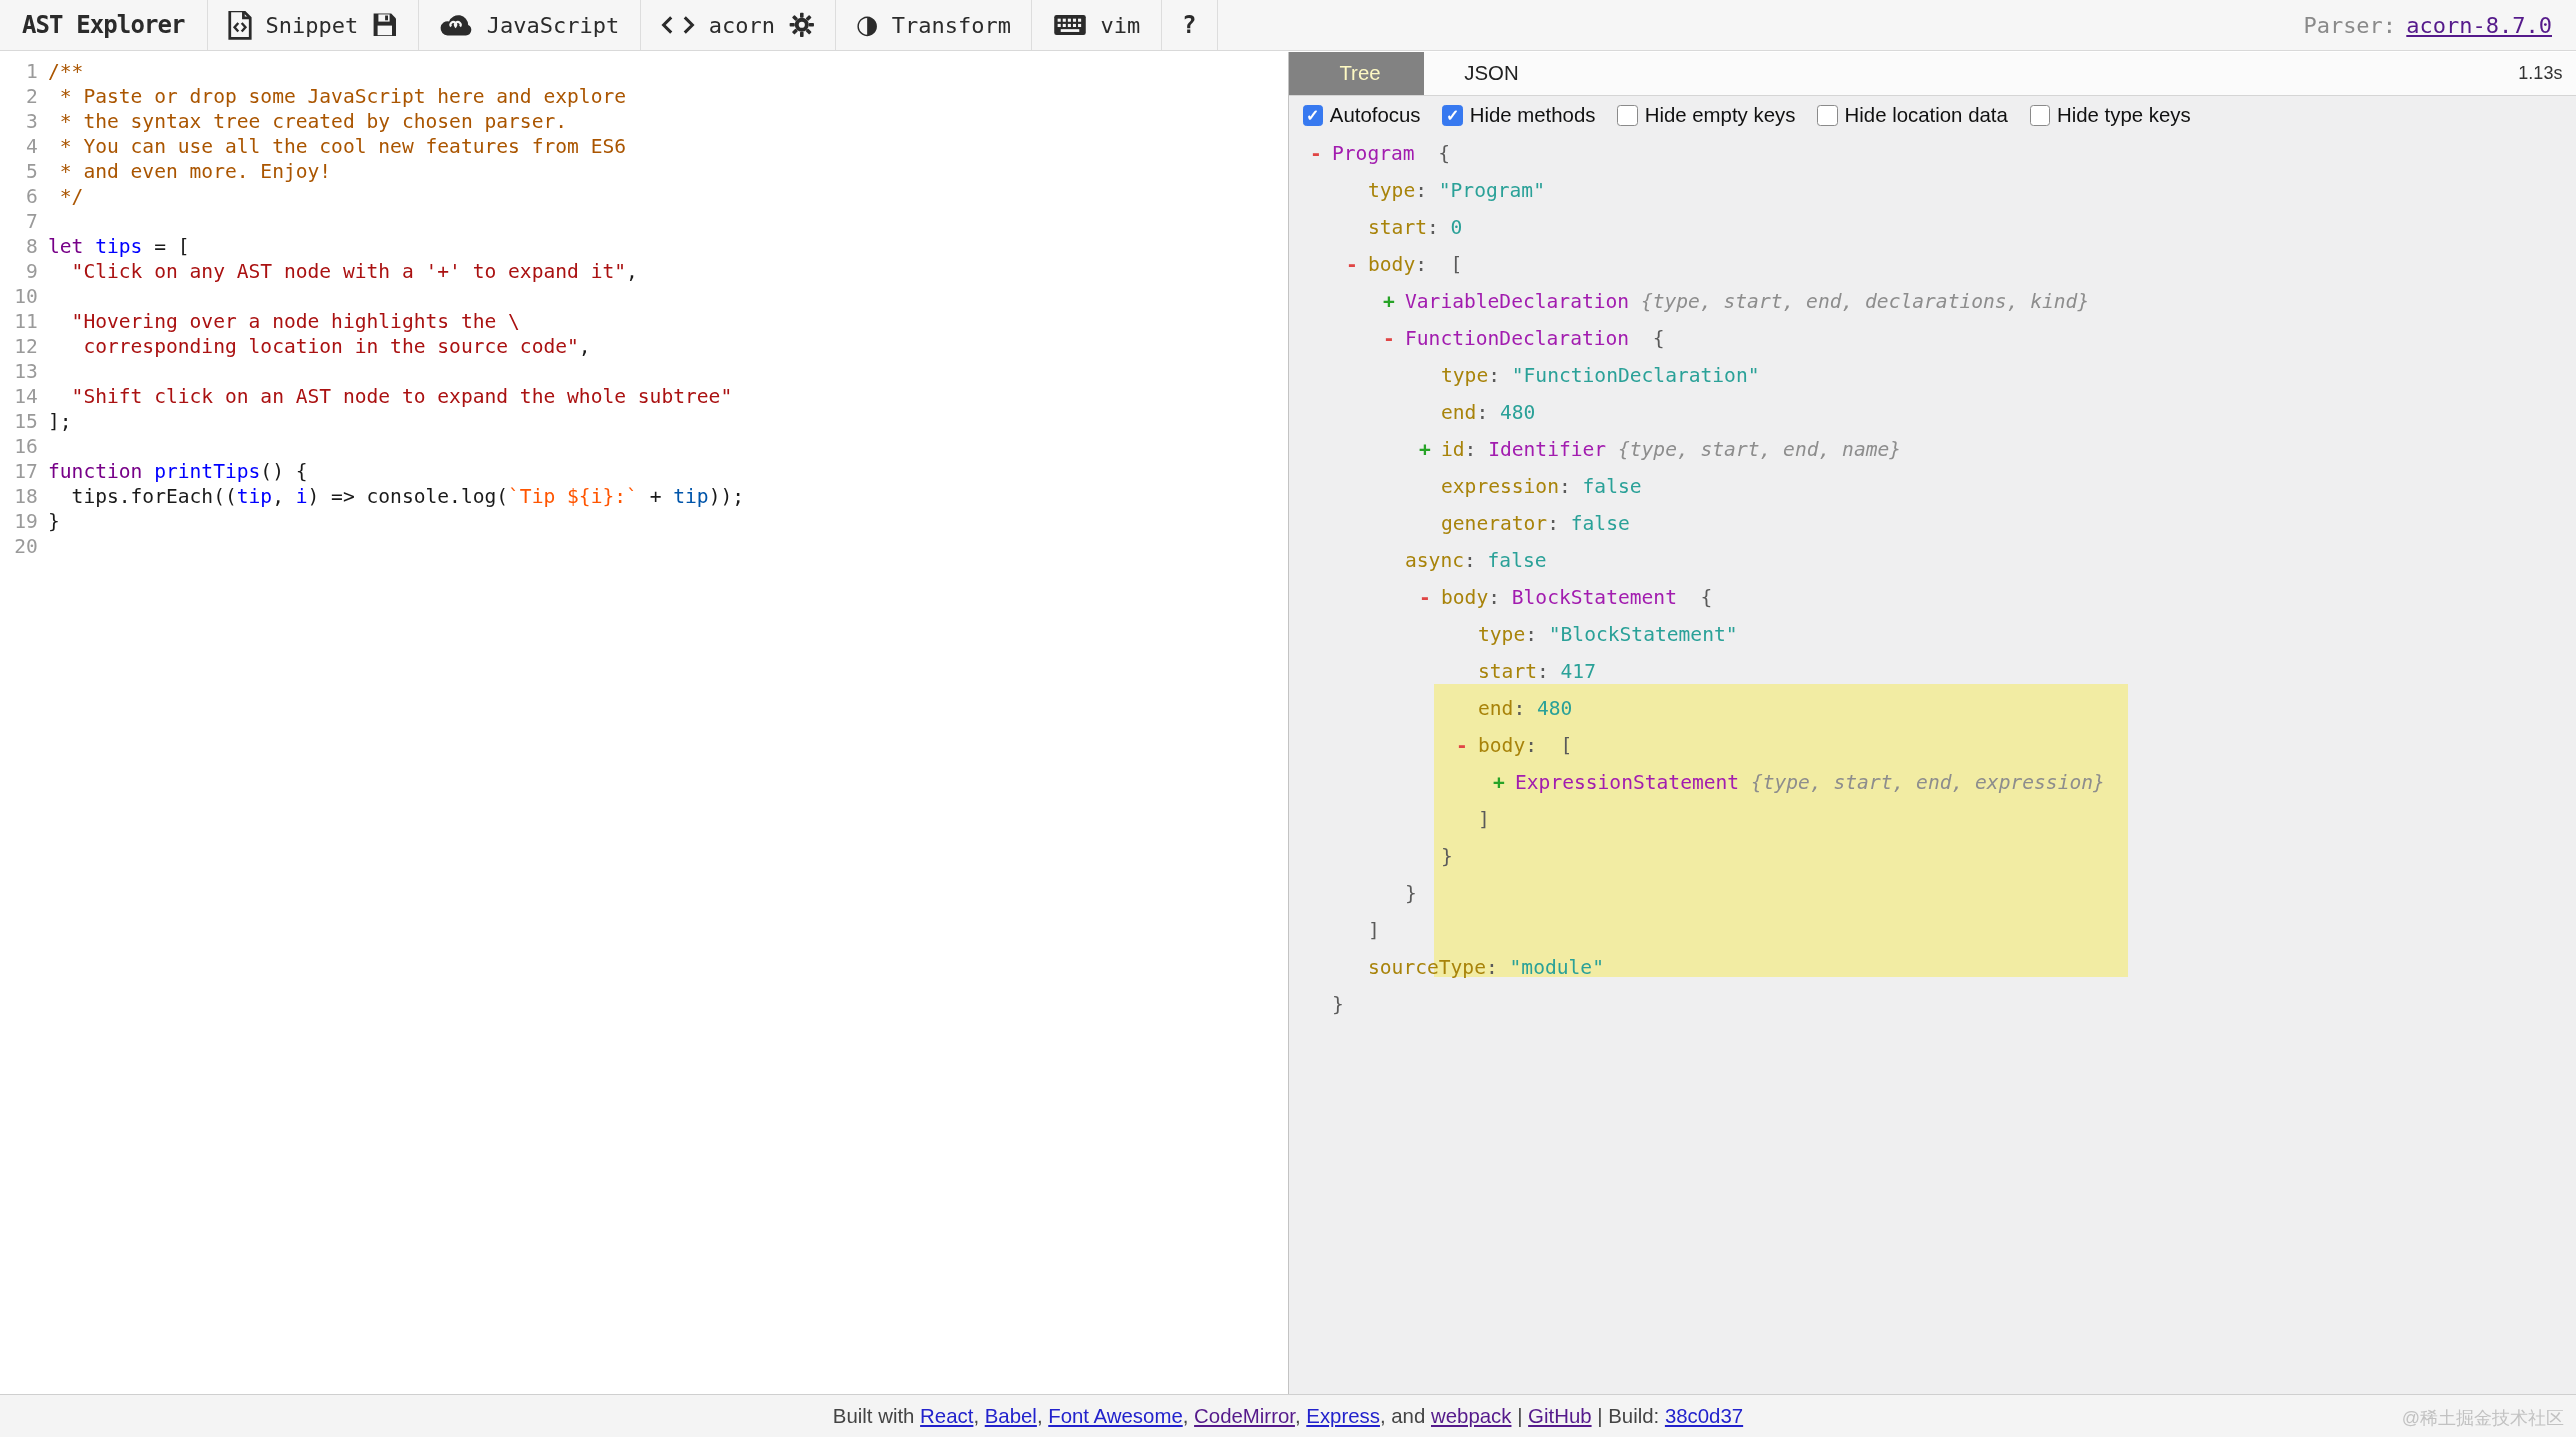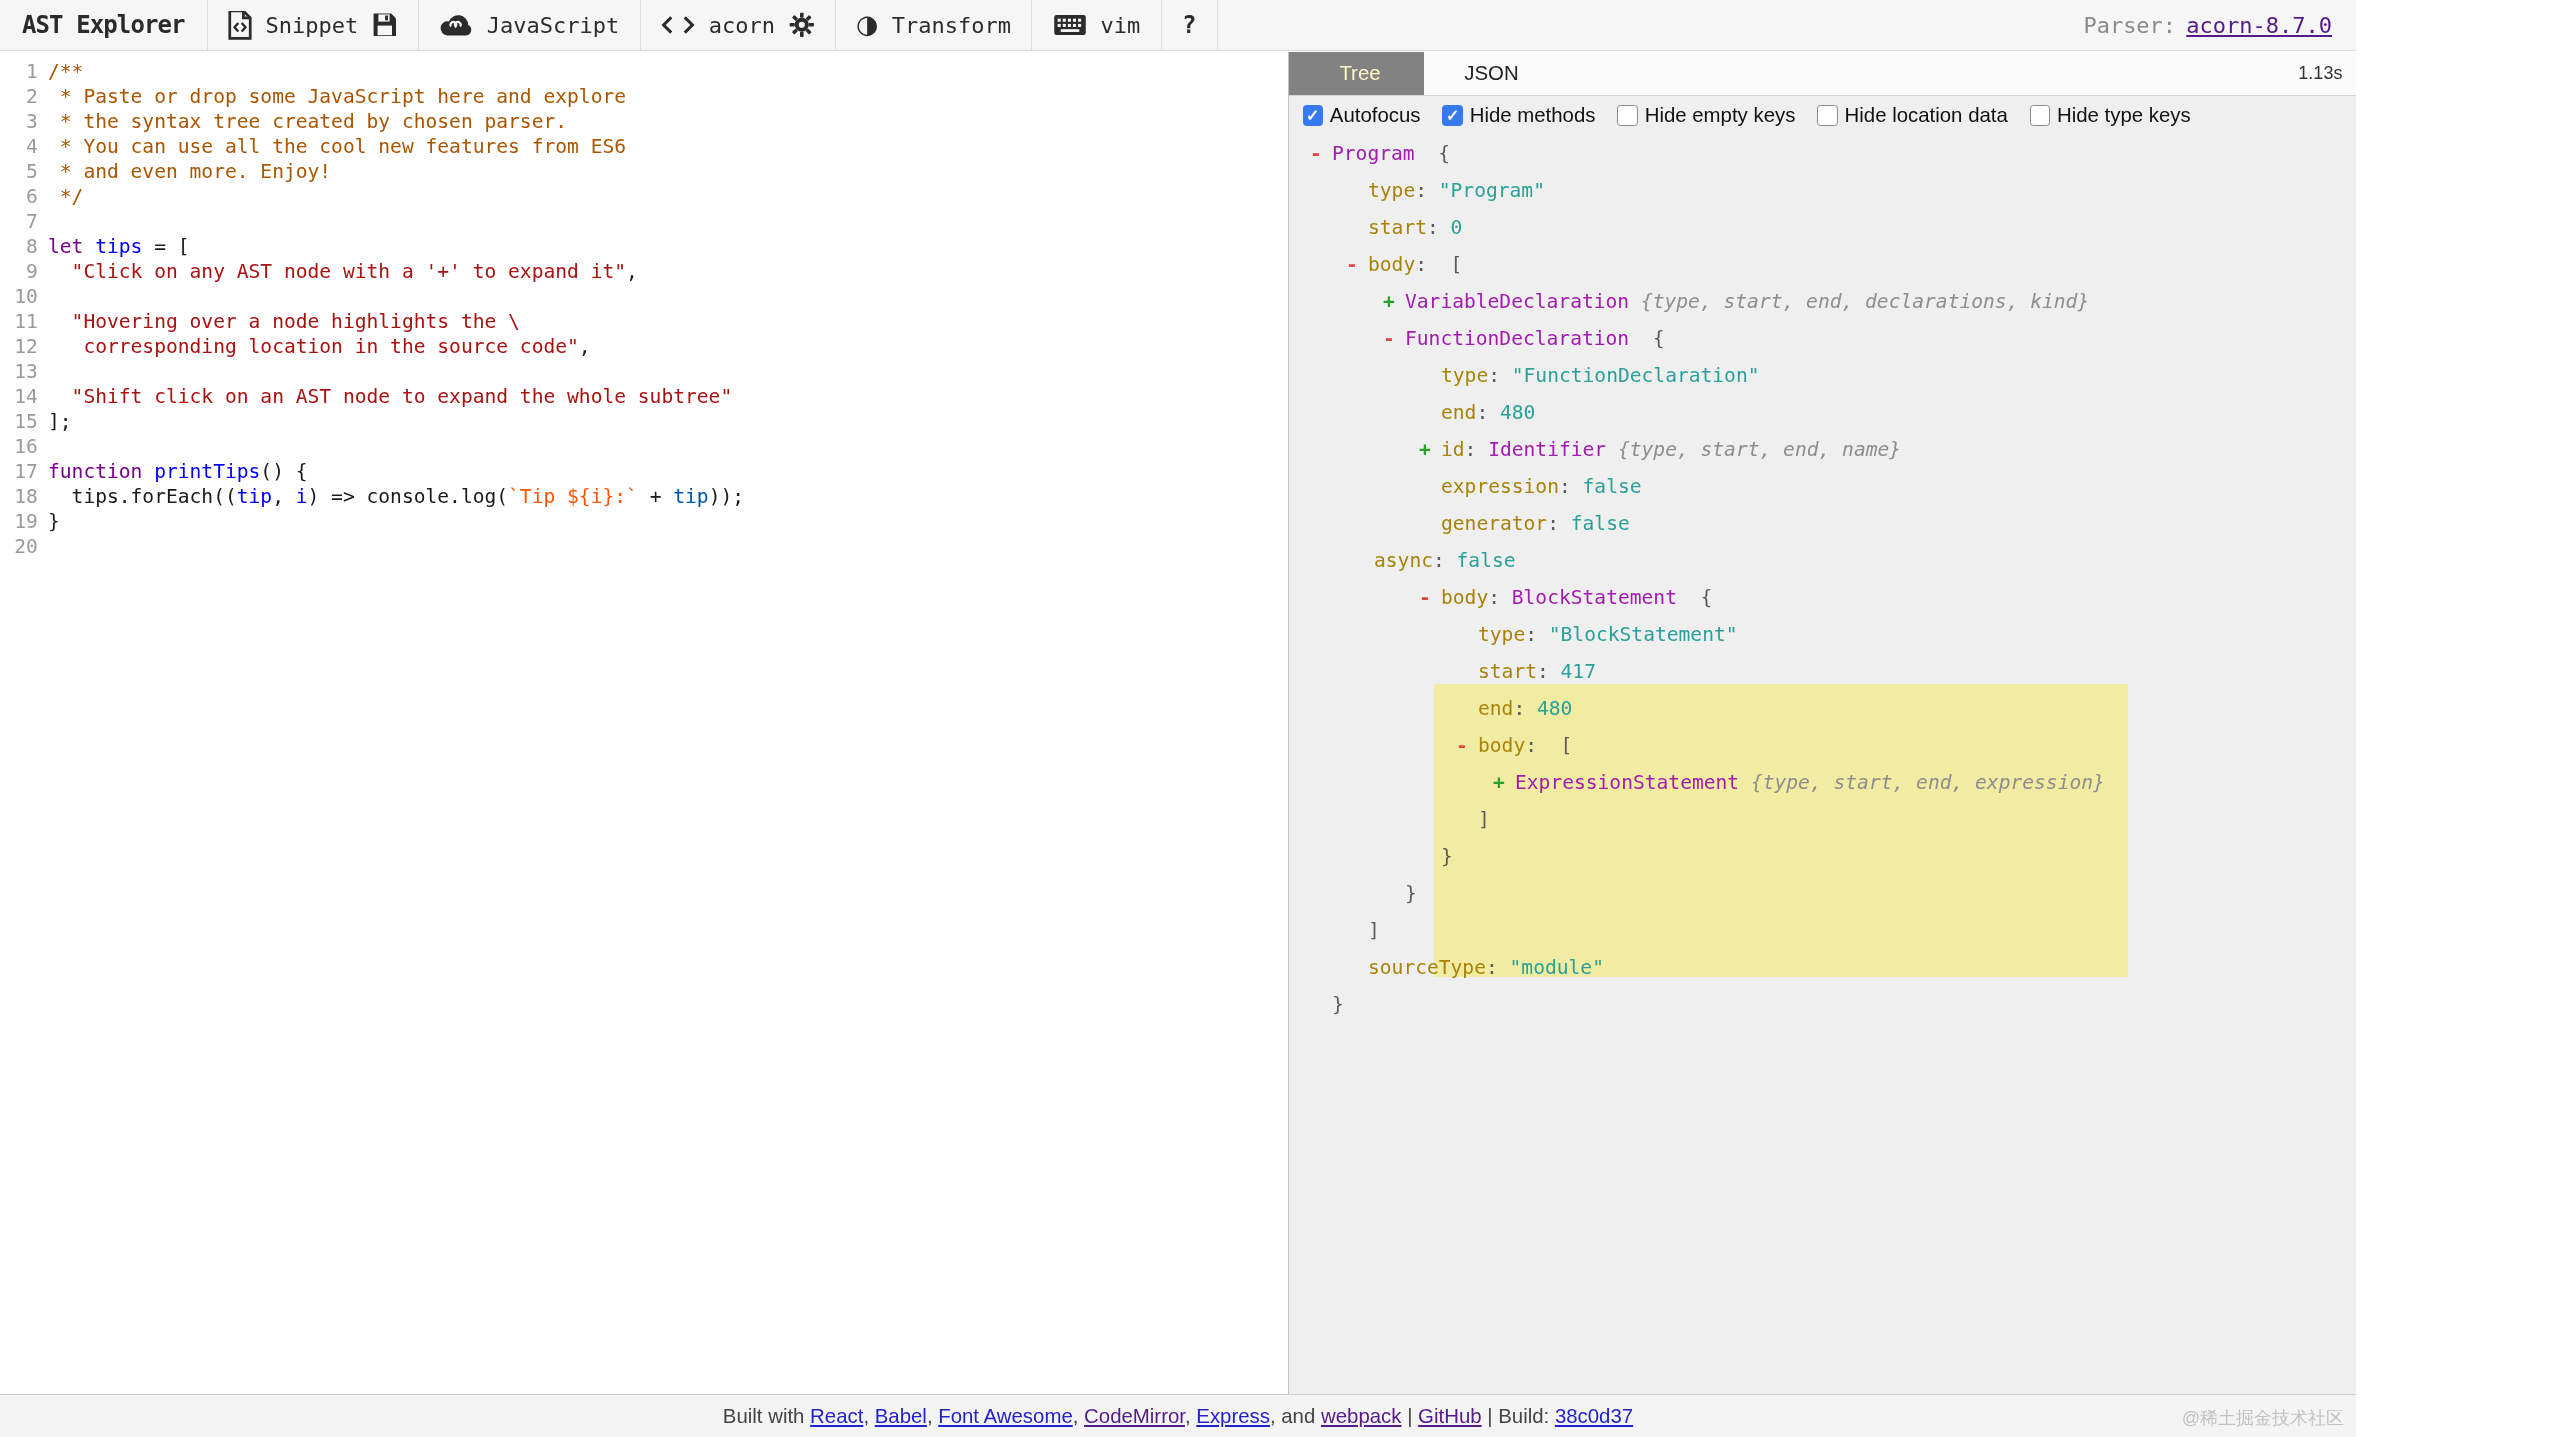"AST Explorer" #app { width: 2356px -> 2576px }
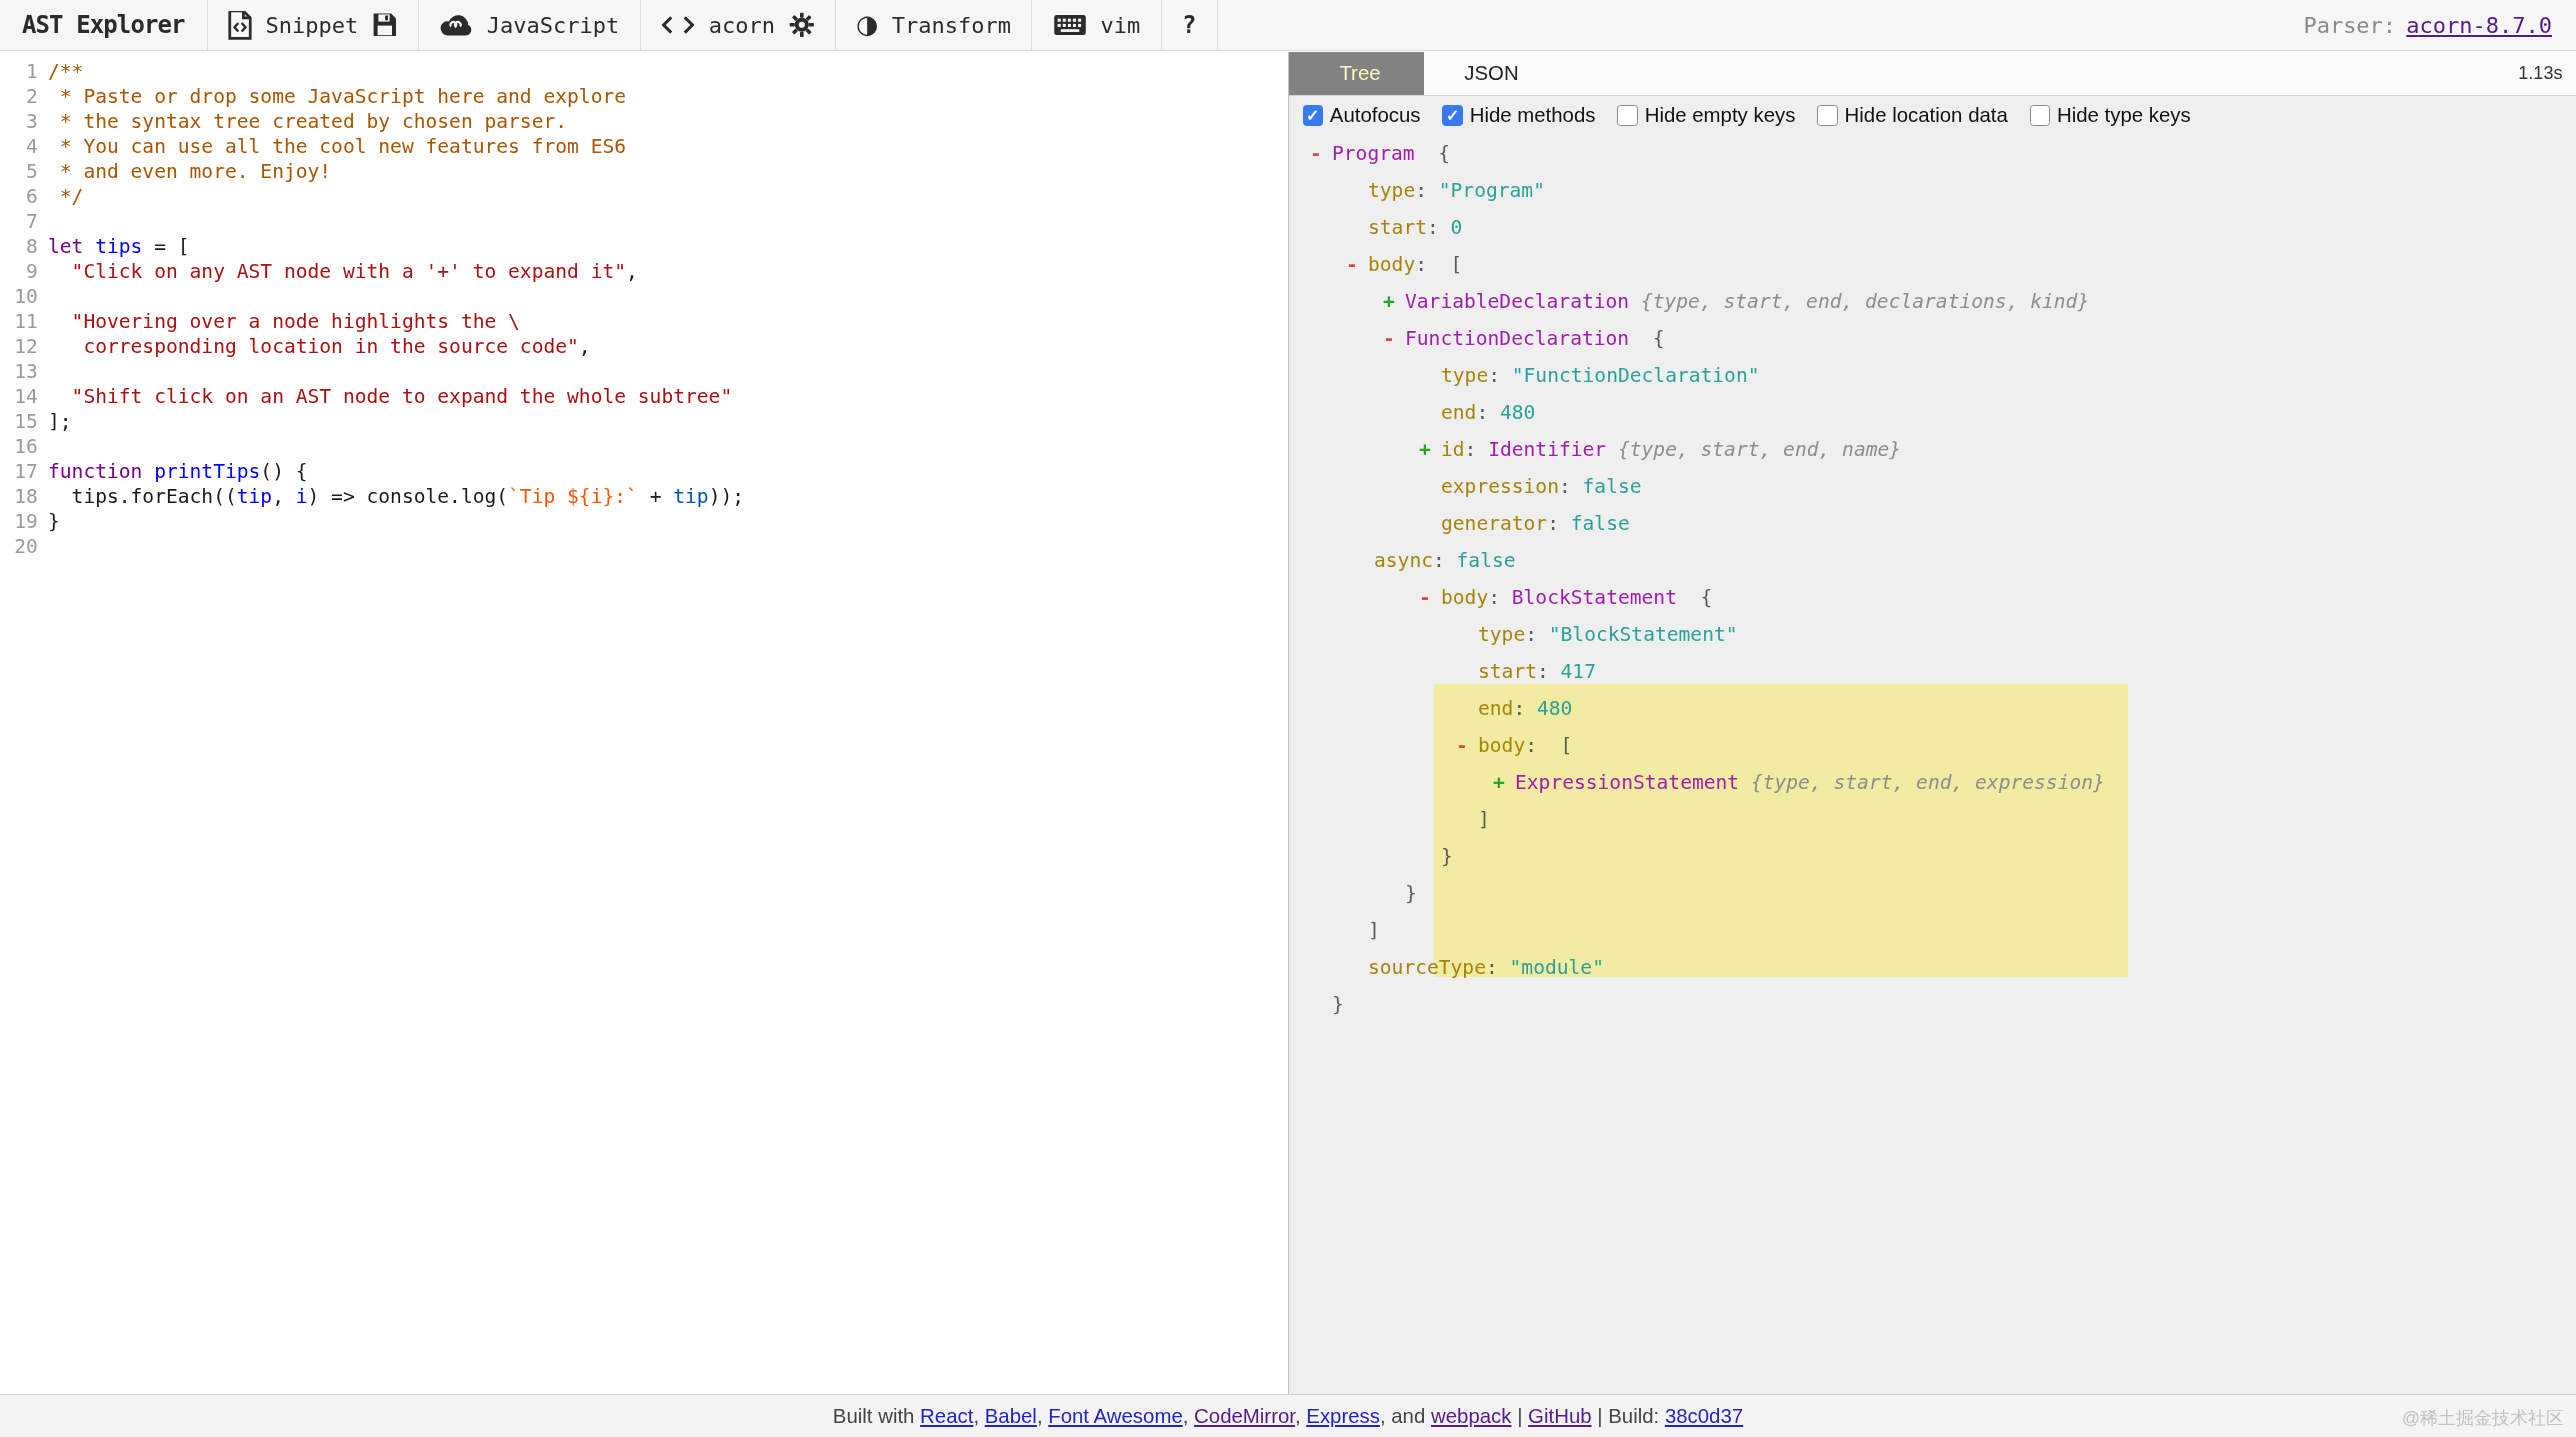"async: false" div.trow { padding-left: 85px -> 116px }
